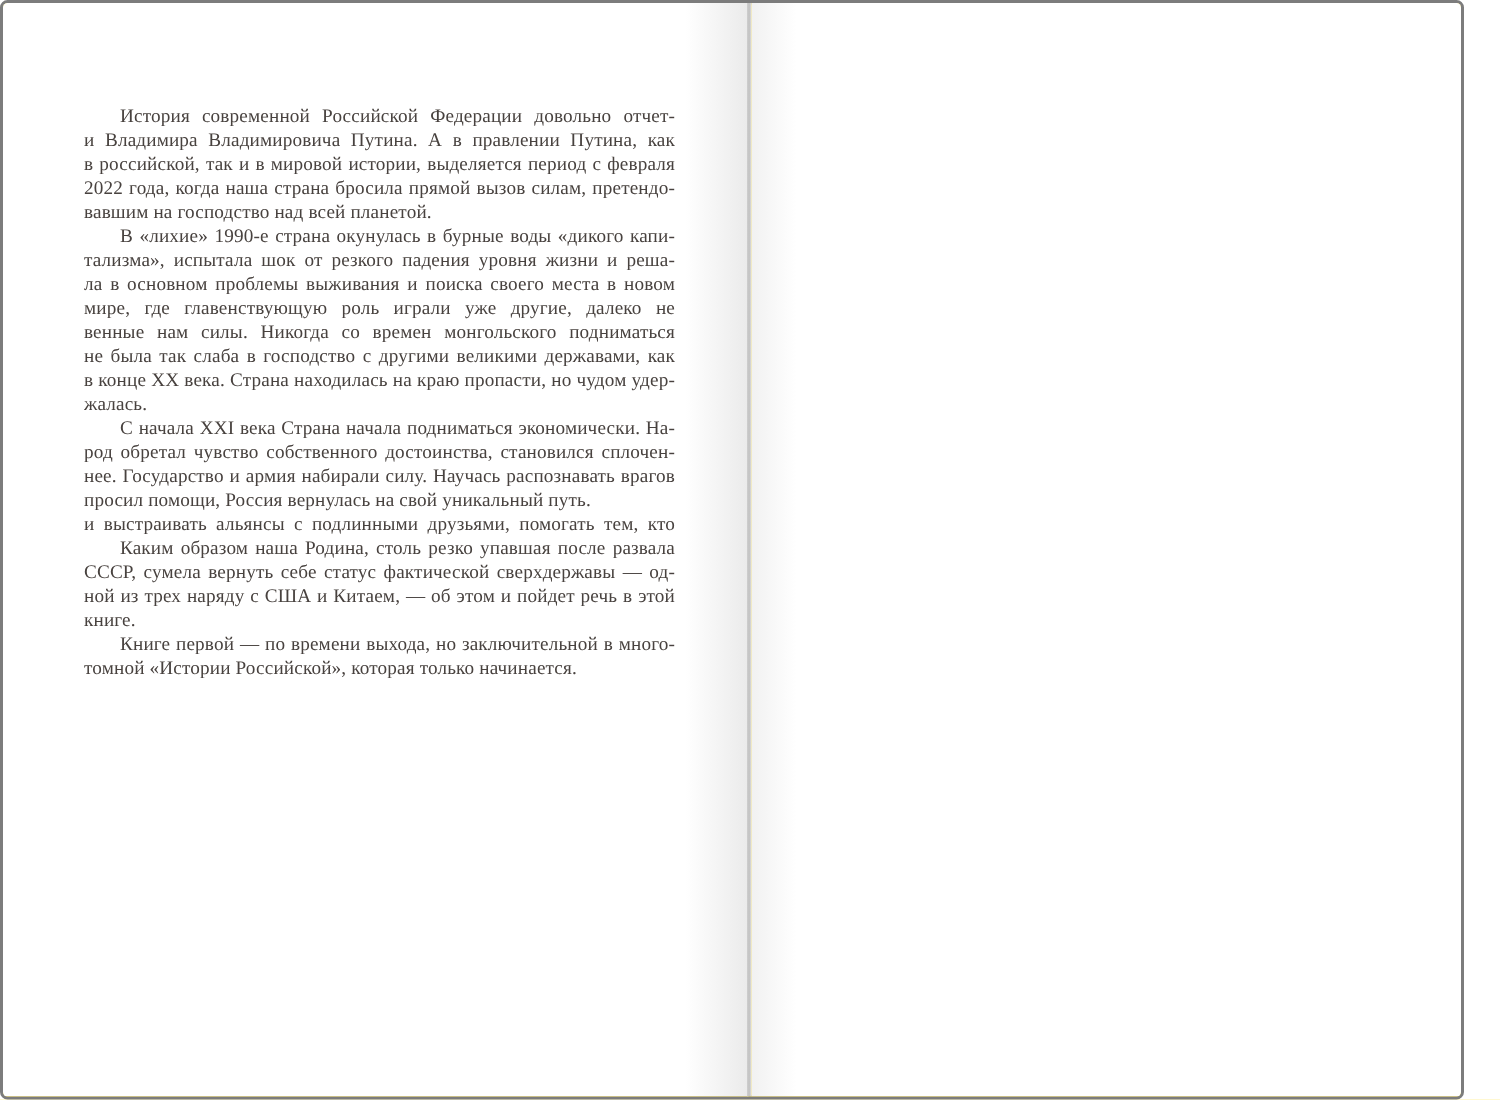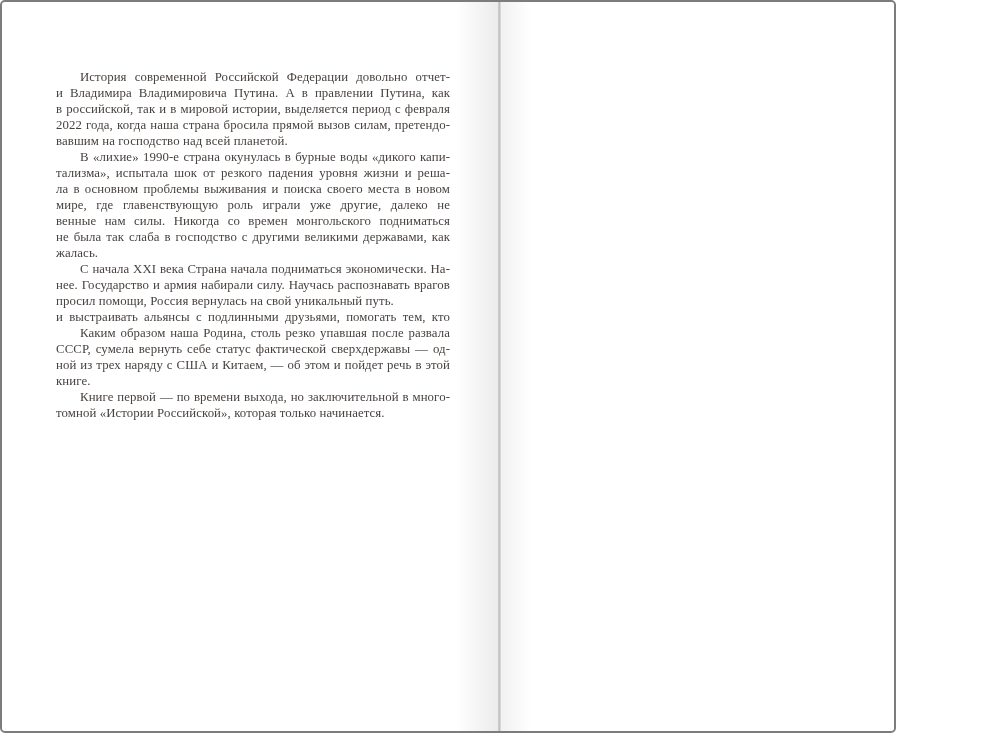"История современной Российской Федерации" .frame { width: 896px -> 976px }
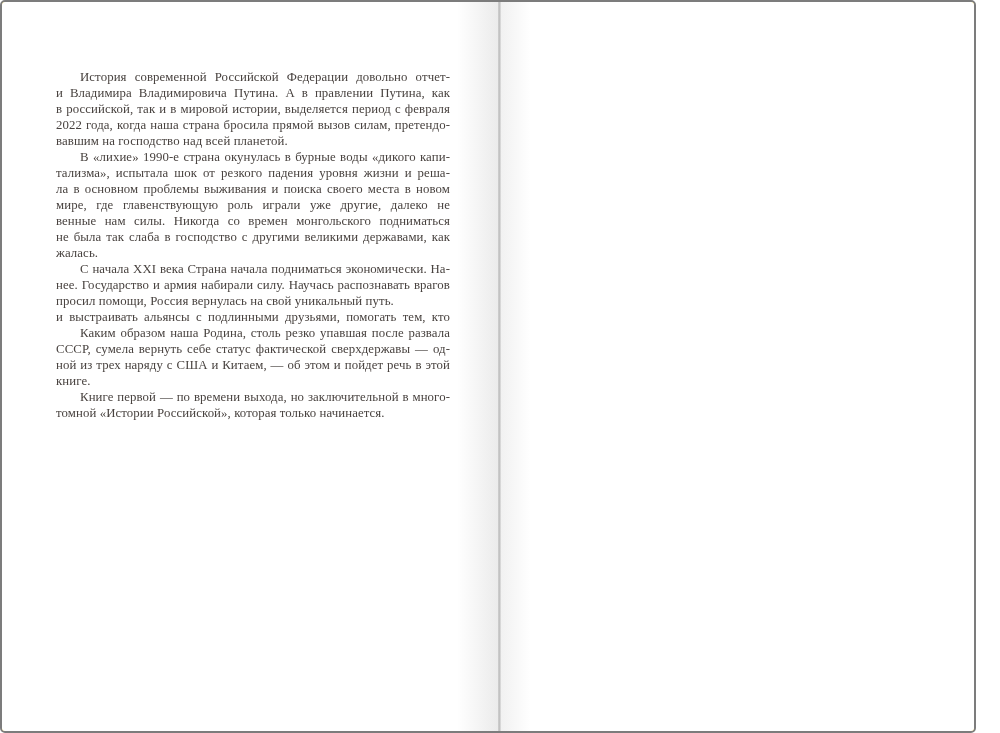"в конце XX века. Страна" div.line { html: none -> <div>в конце XX века. Страна находилась на краю пропасти, но чудом удер-</div> }
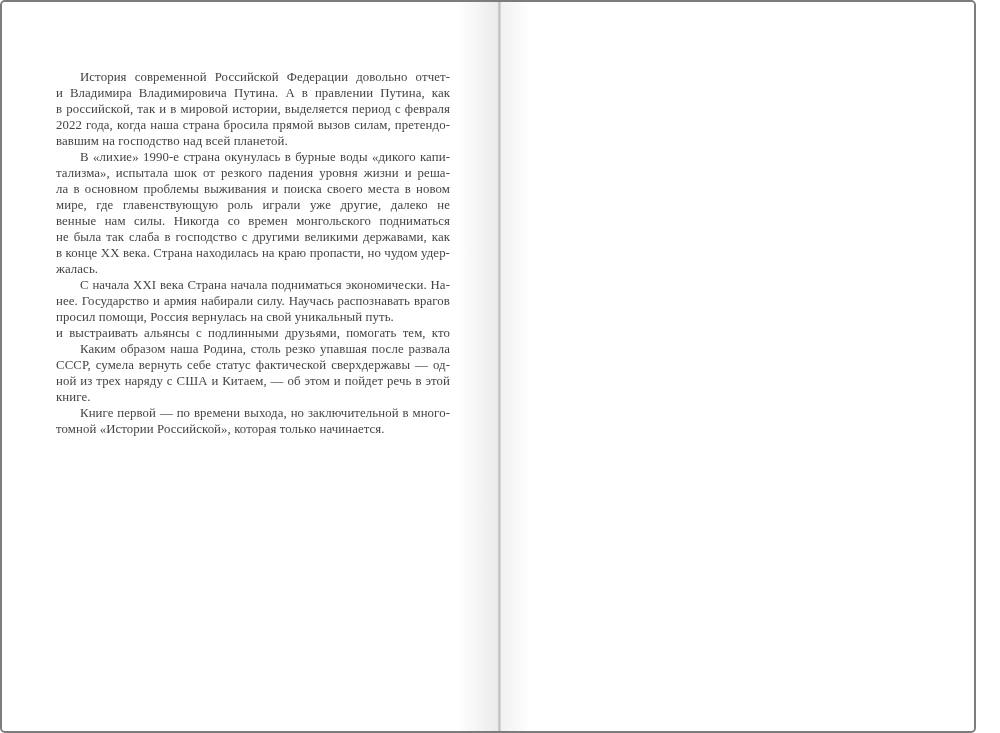"род обретал чувство собственного" div.line { html: none -> <div>род обретал чувство собственного достоинства, становился сплочен-</div> }
